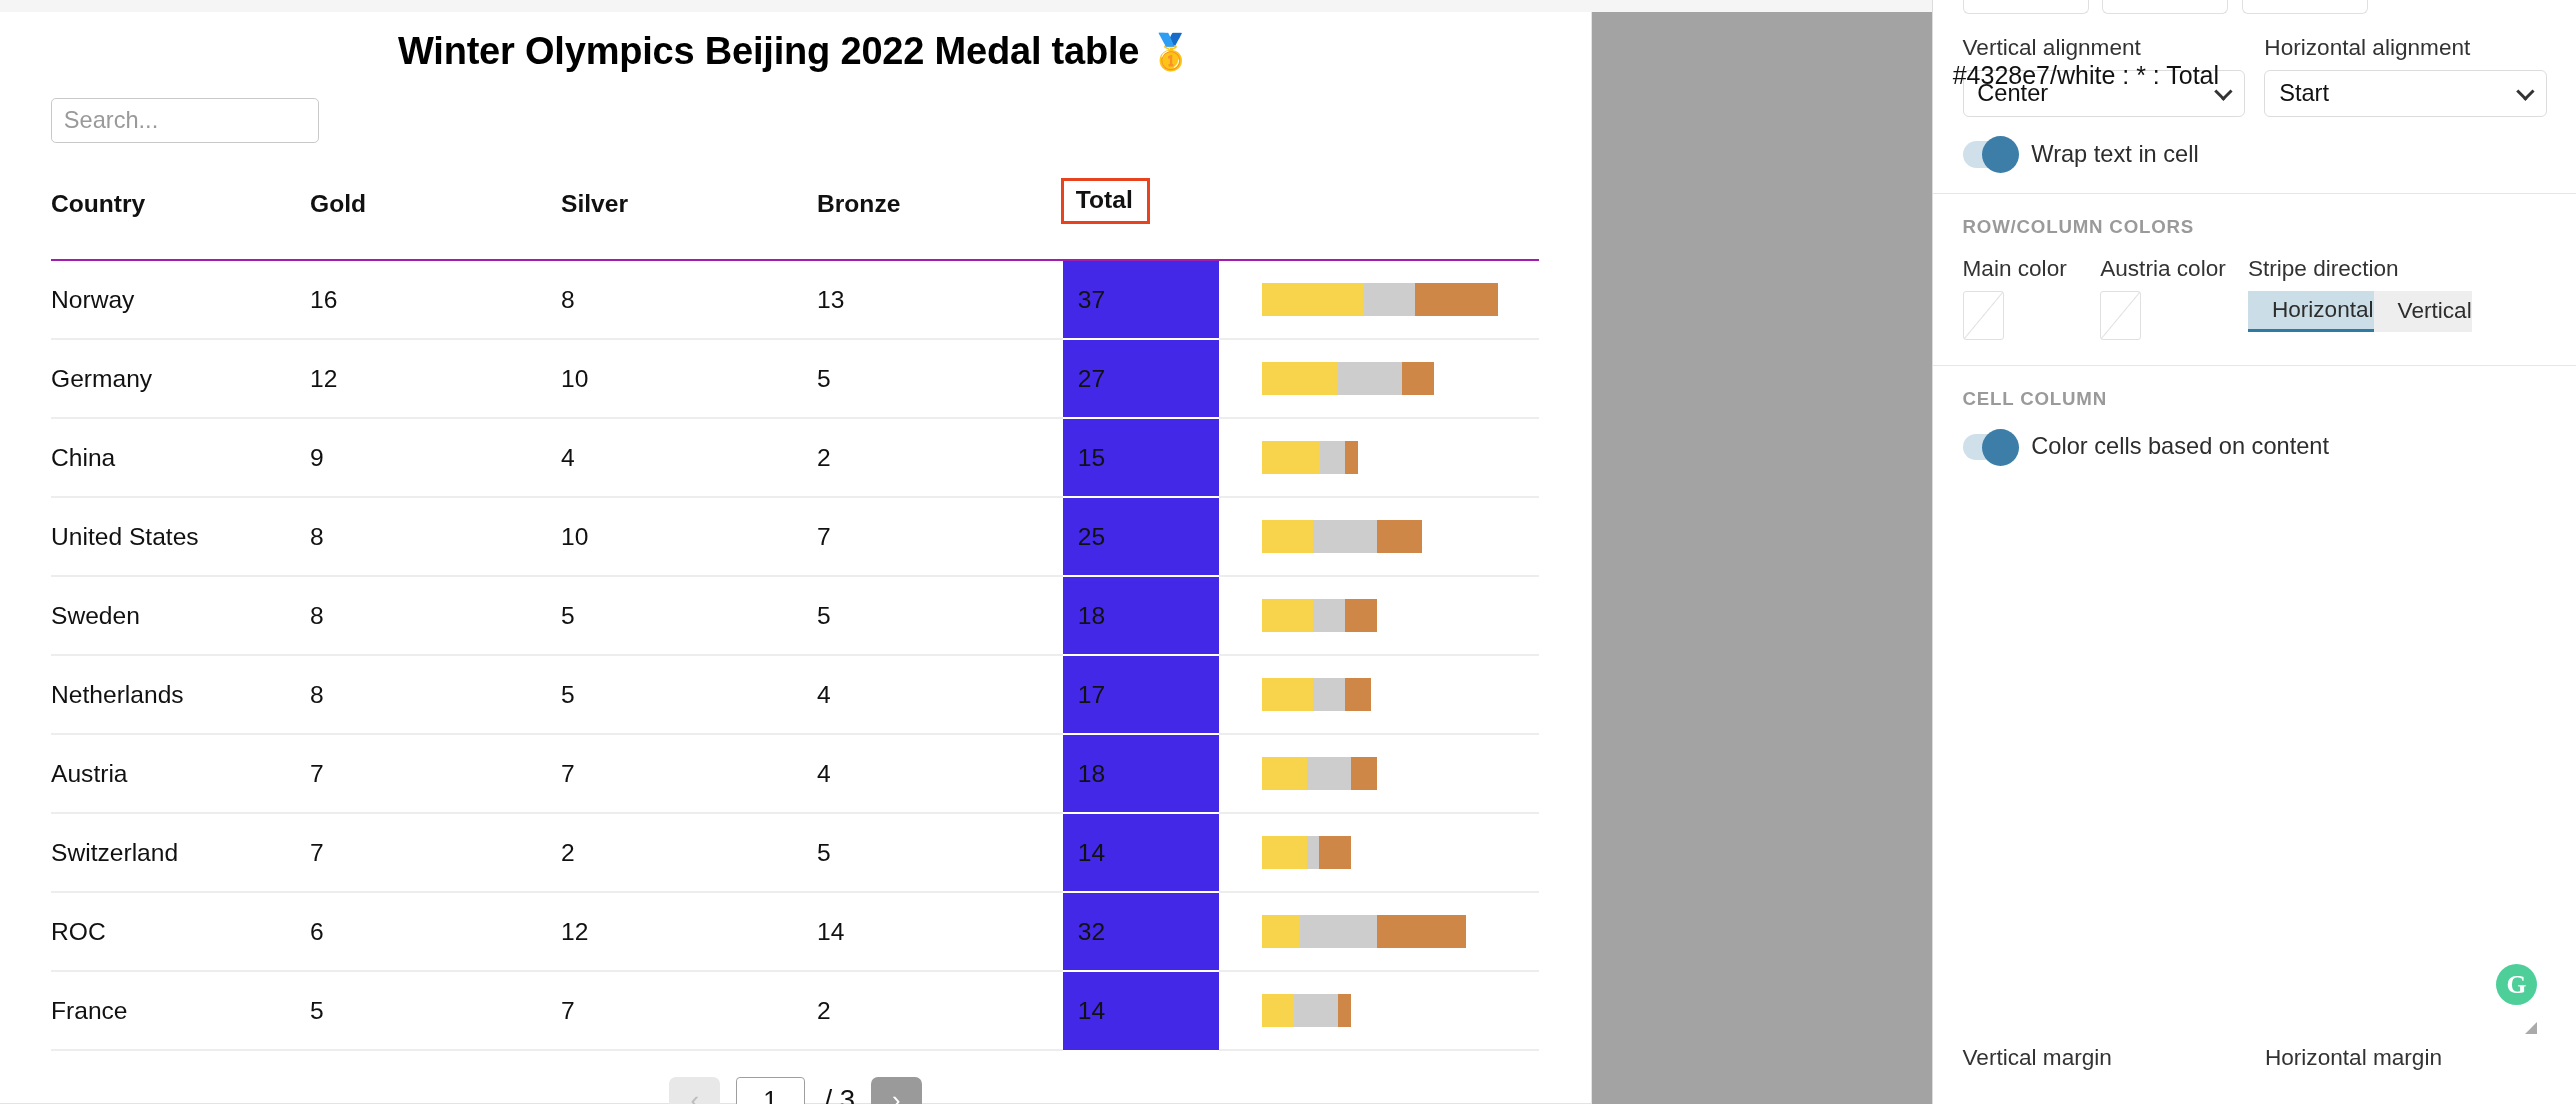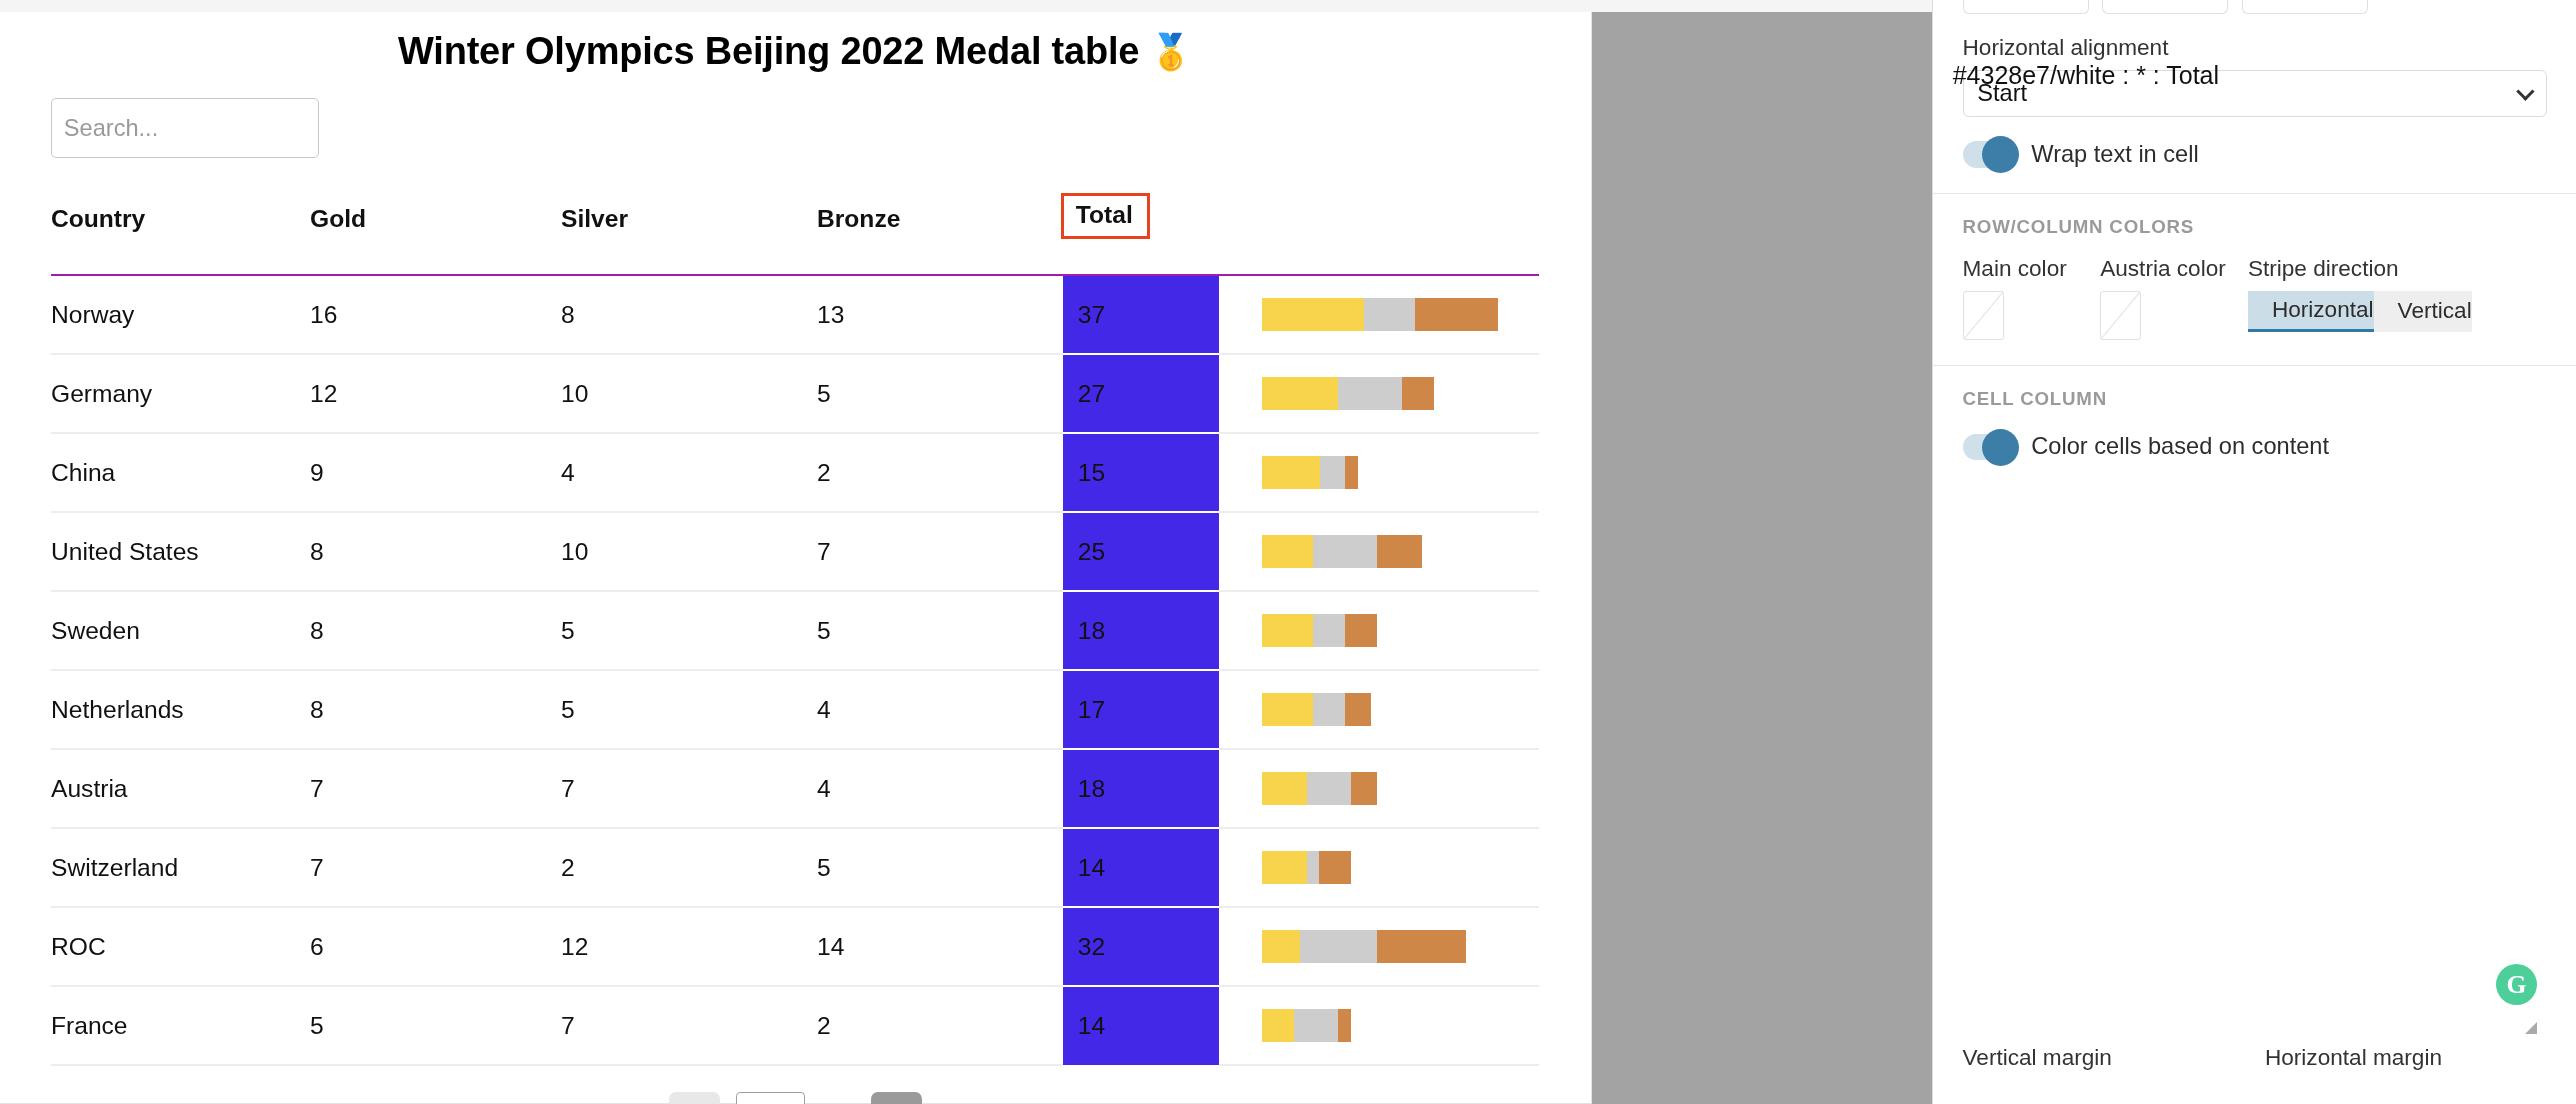"Vertical alignment" div.col { html: none -> <div> <div>Vertical alignment</div> <div> <span>Center</span> <span></span> </div> </div> }
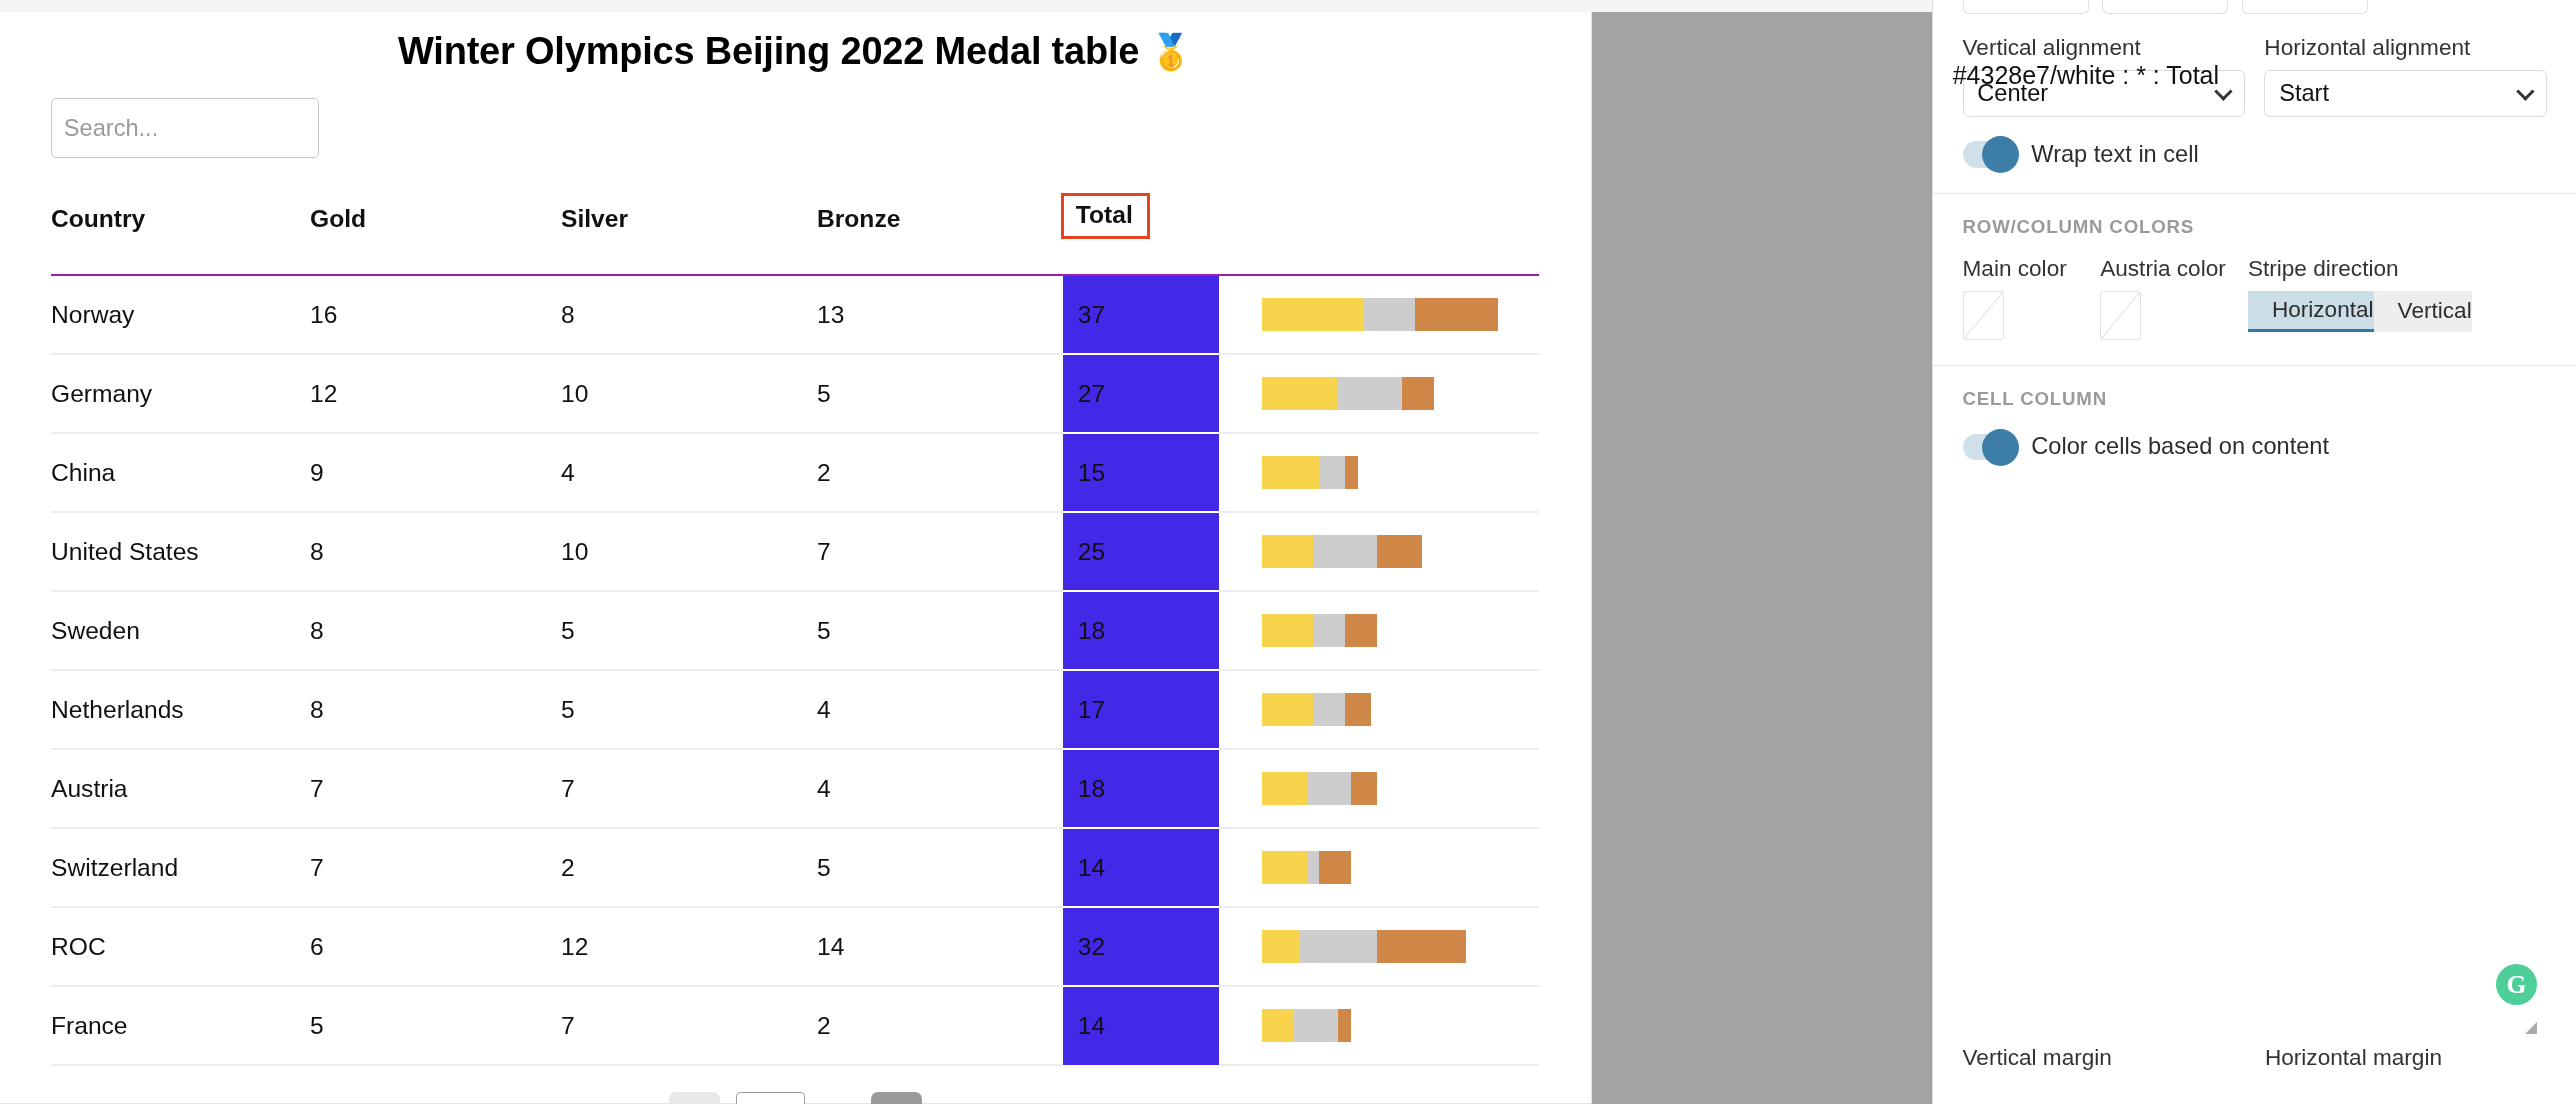"Search..." #search-input { height: 60px -> 45px }
